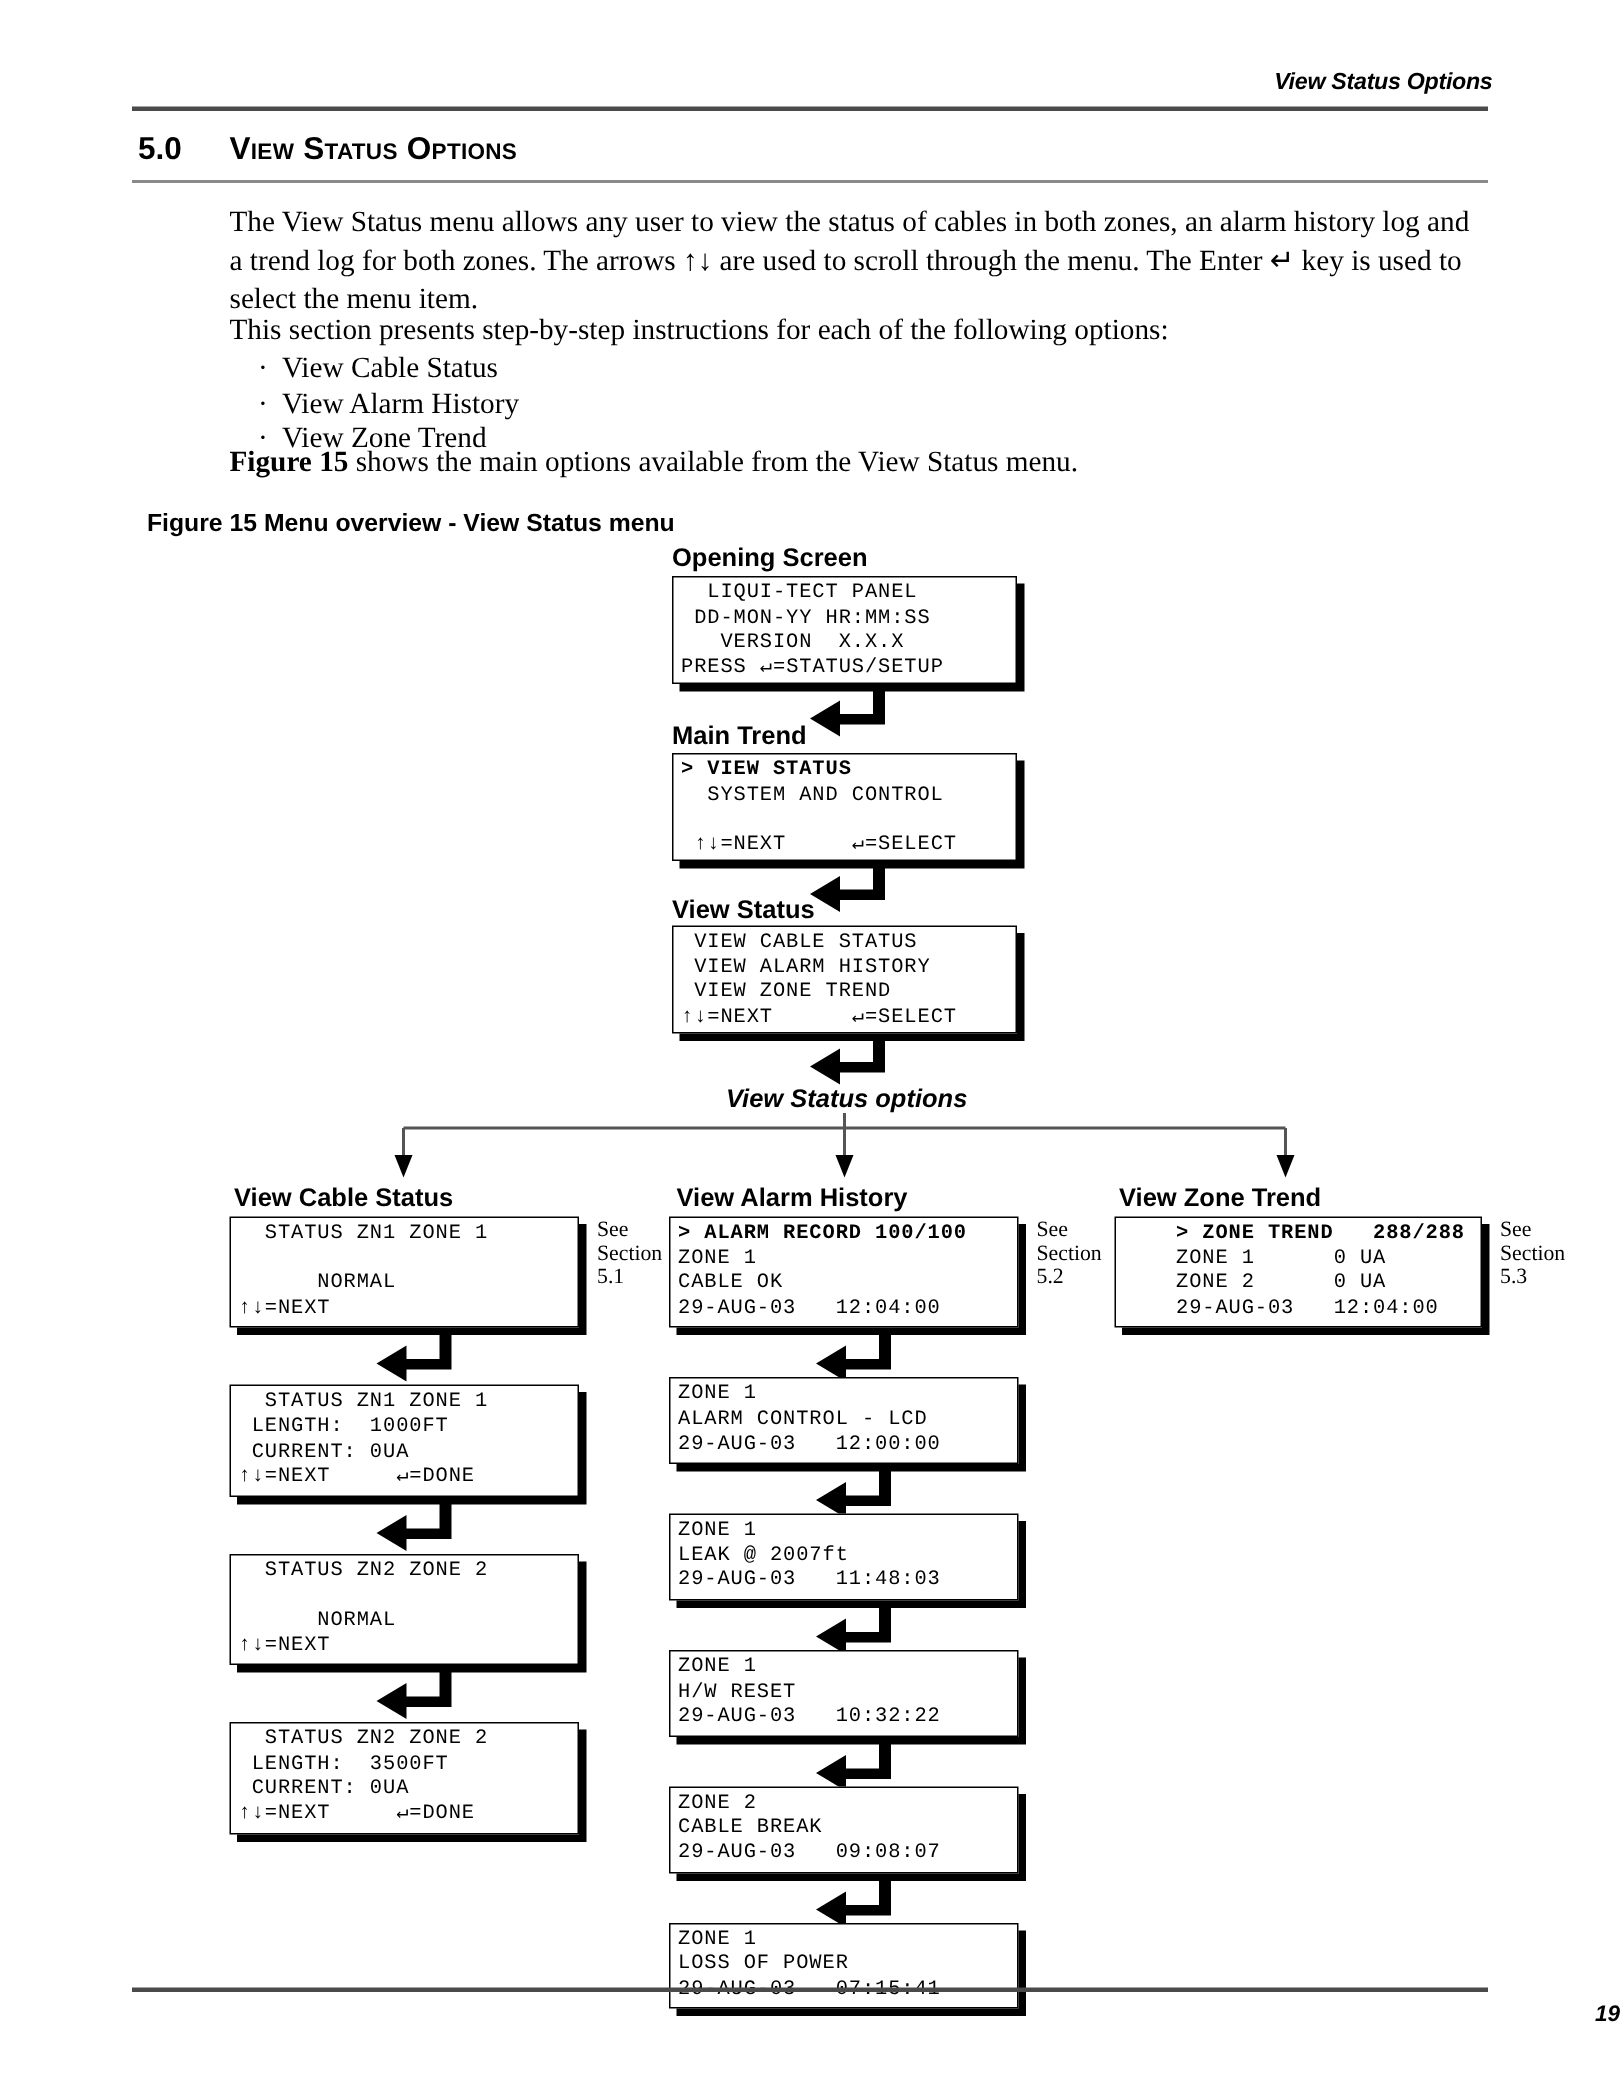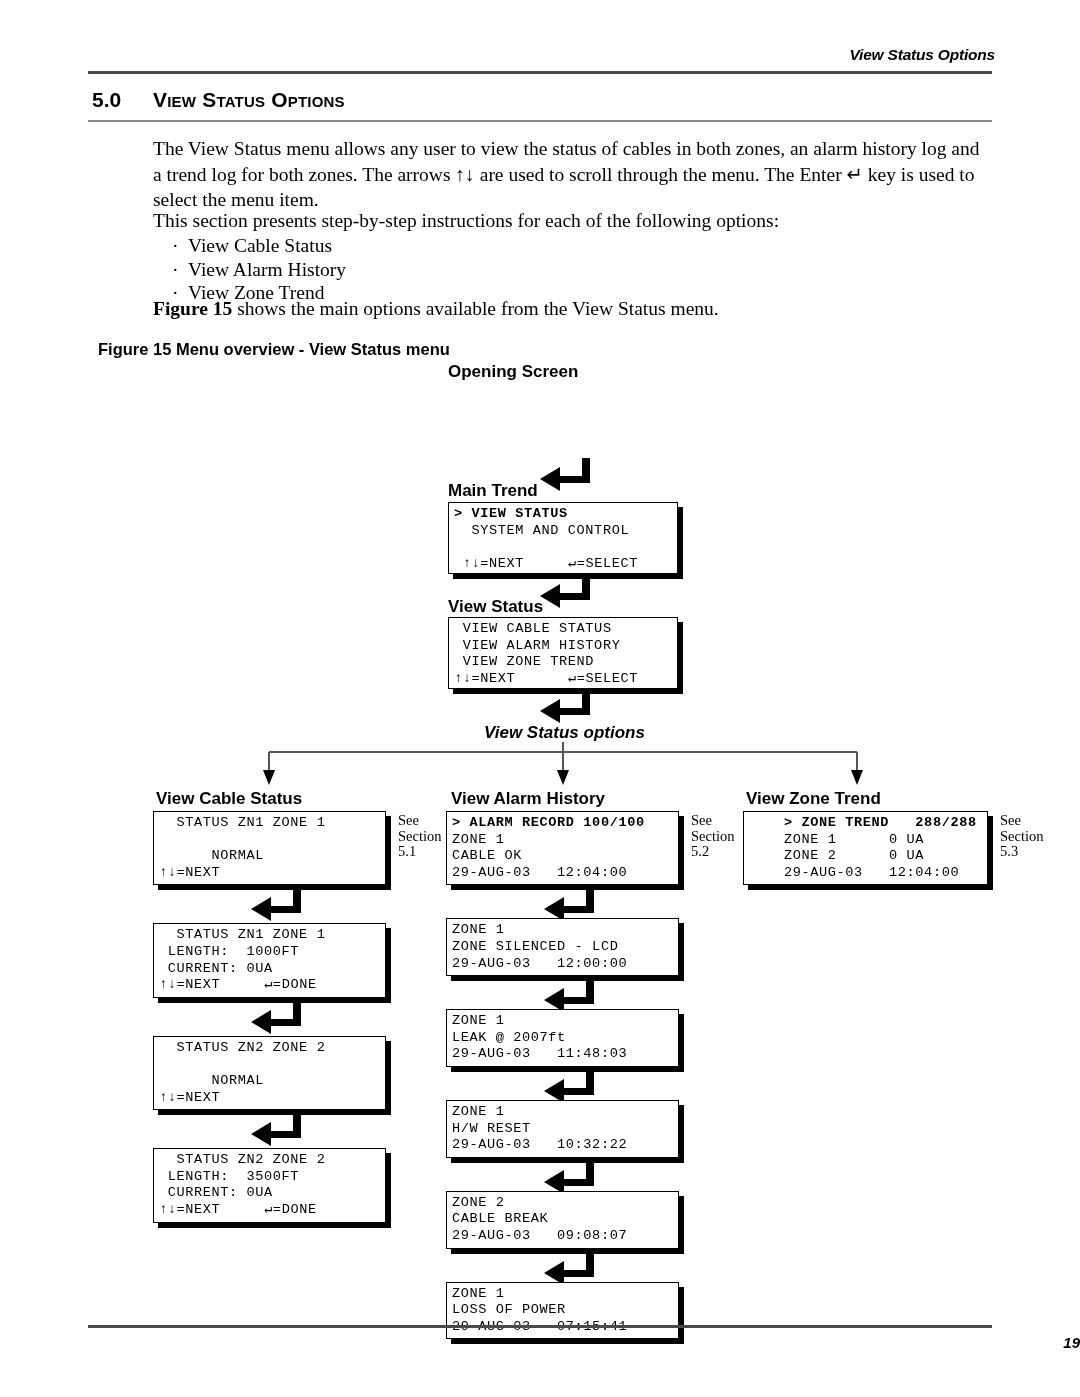"LIQUI-TECT PANEL" div.lcd { html: none -> <div><div> LIQUI-TECT PANEL</div><div> DD-MON-YY HR:MM:SS</div><div> VERSION X.X.X</div><div>PRESS ↵=STATUS/SETUP</div></div> }
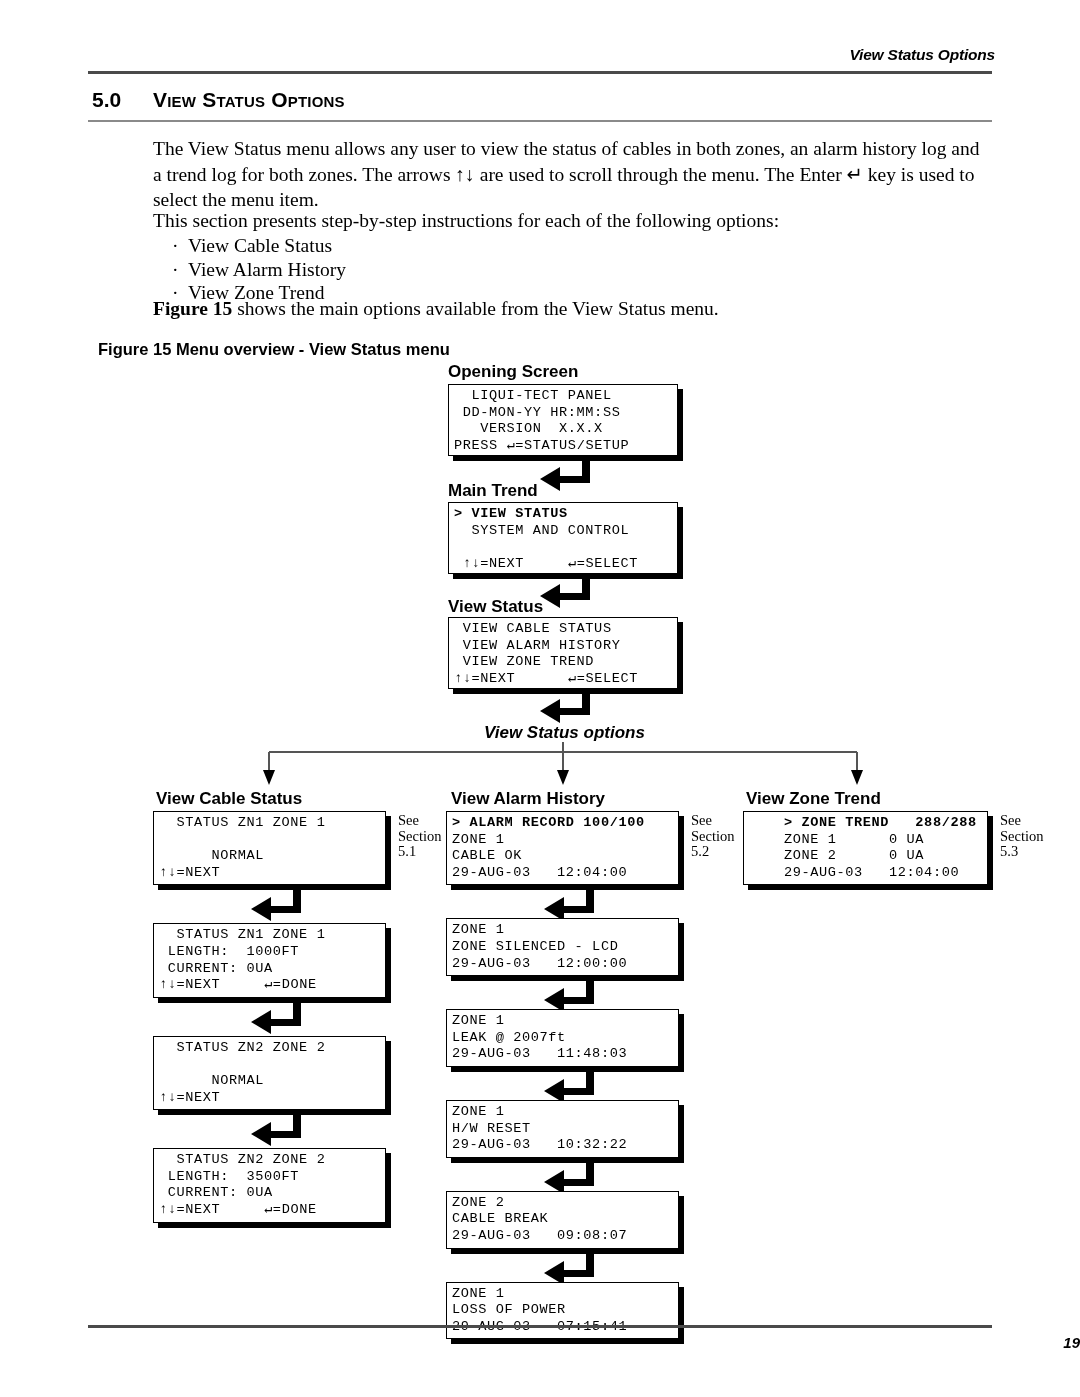"ZONE SILENCED - LCD" div.row { text: ZONE SILENCED -> ALARM CONTROL }
